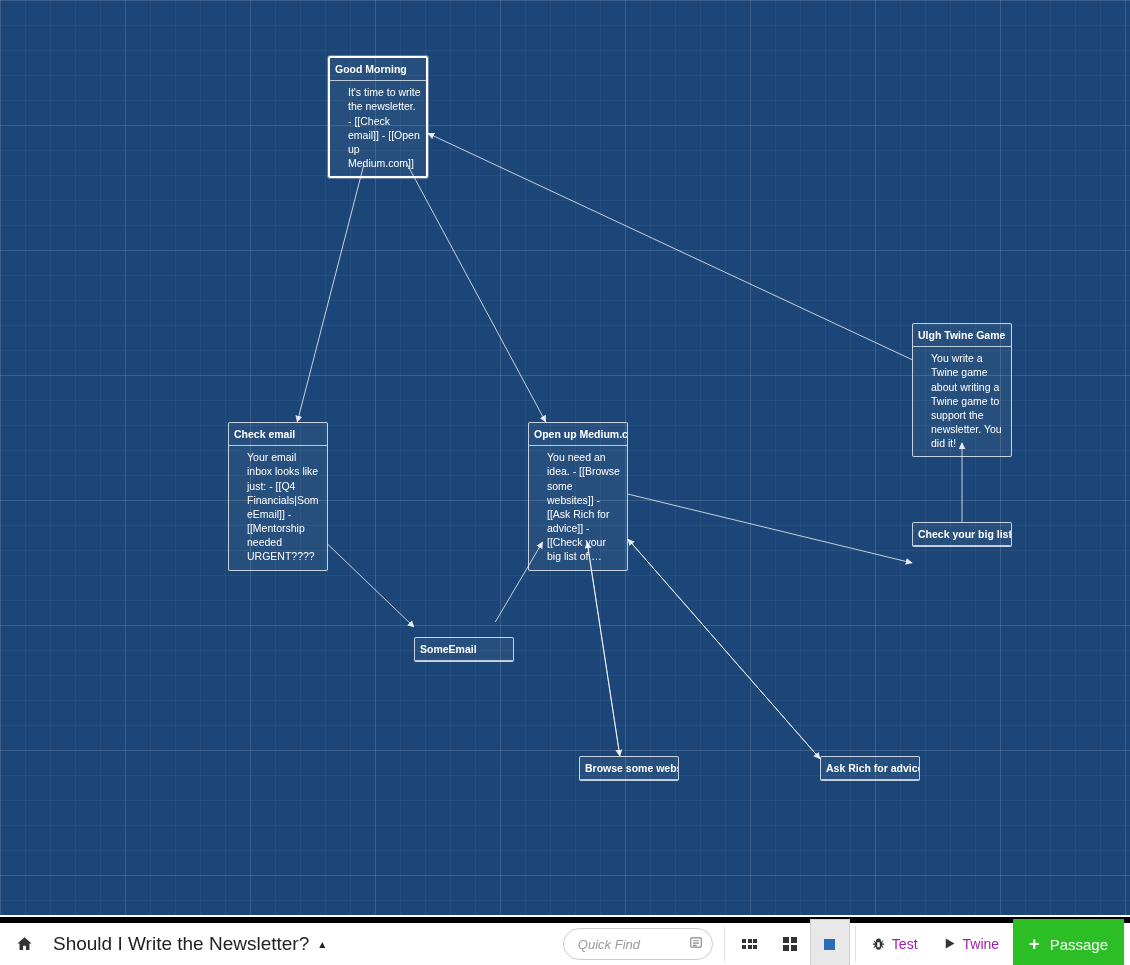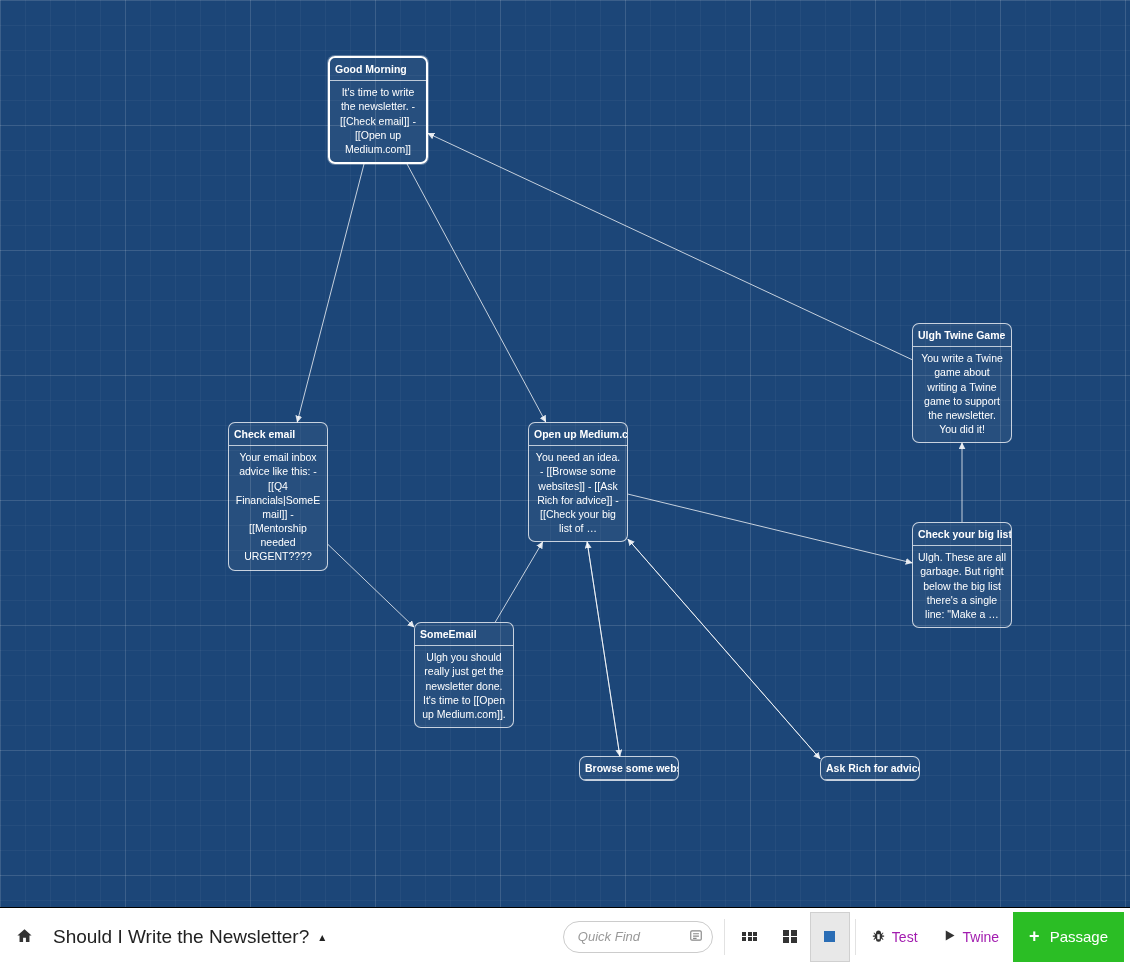"Good Morning" .node { border-radius: 7px -> 2px }
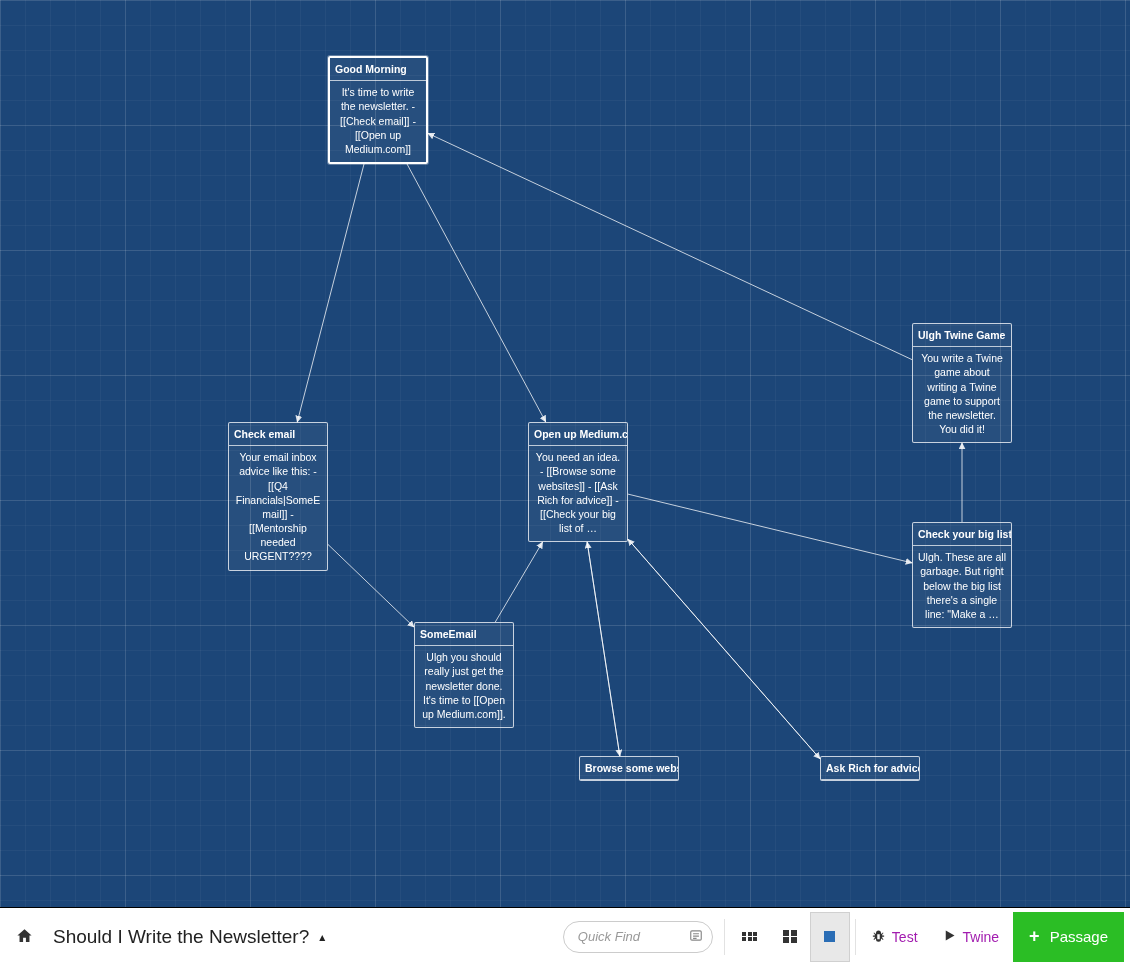"It's time to write the" .node-body { padding: 4px 5px 6px 5px -> 4px 5px 6px 18px; text-align: center -> none }
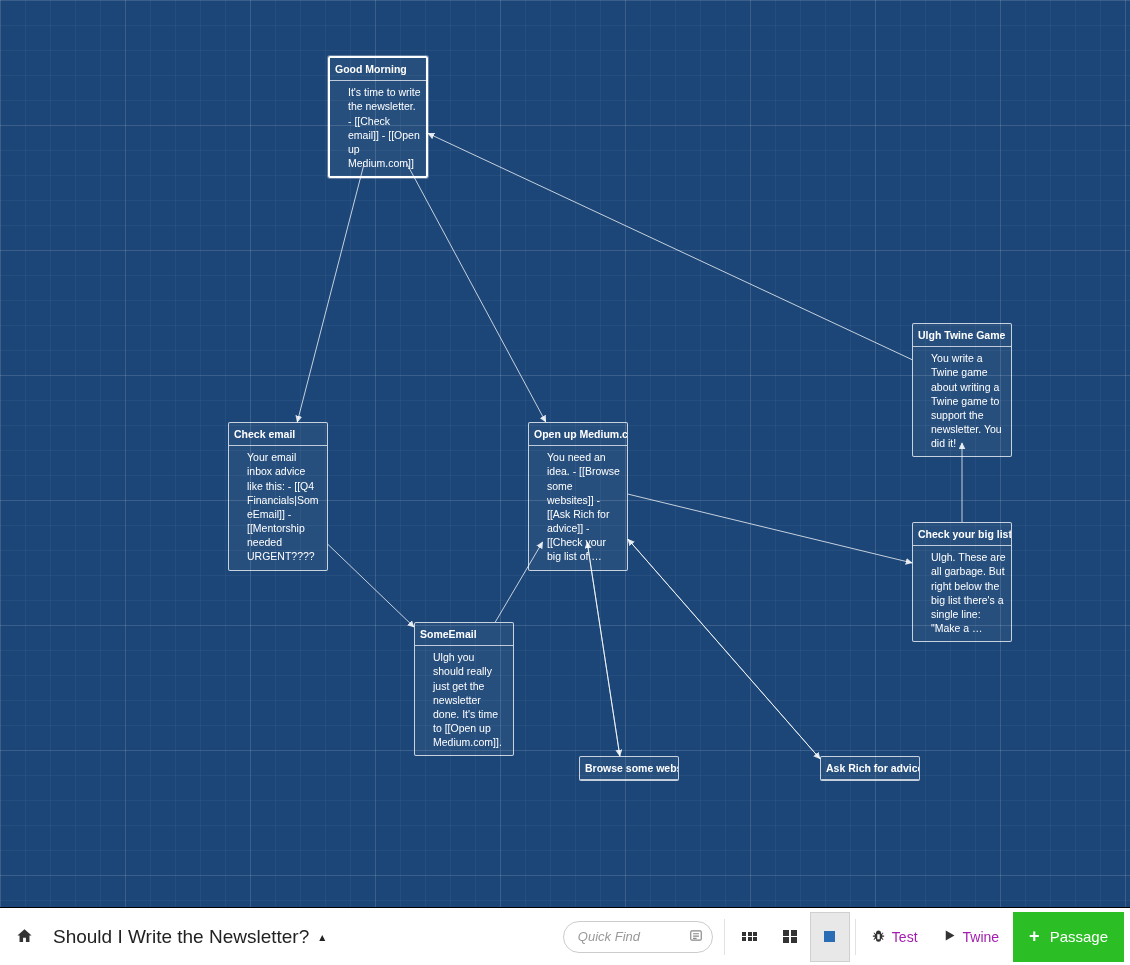"Your email inbox advice like" div.node-body { text: advice like this -> looks like just }
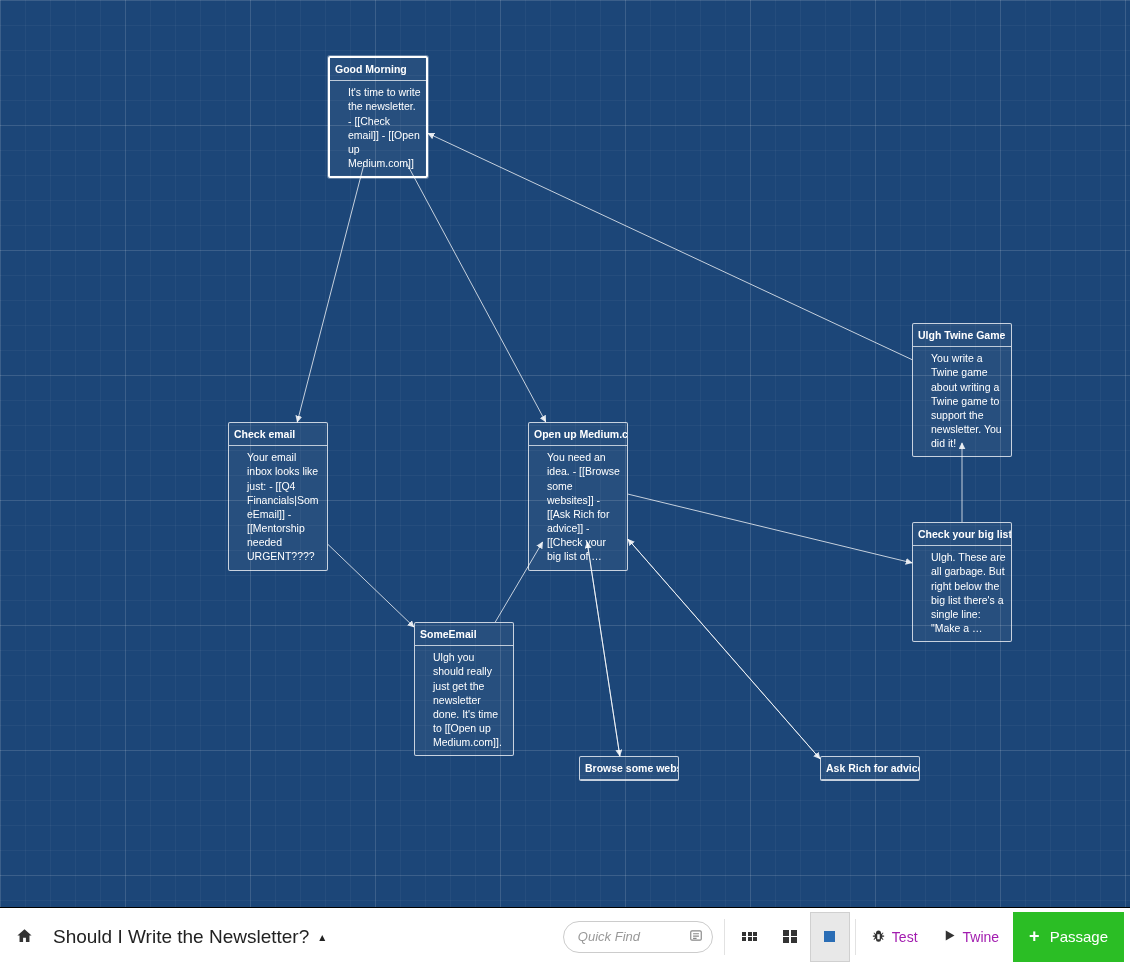"Ulgh. These are all garbage." div.node-body { html: <div>Ulgh. These are all garbage. But right below the big list there's a single line: "Make a …</div> -> none }
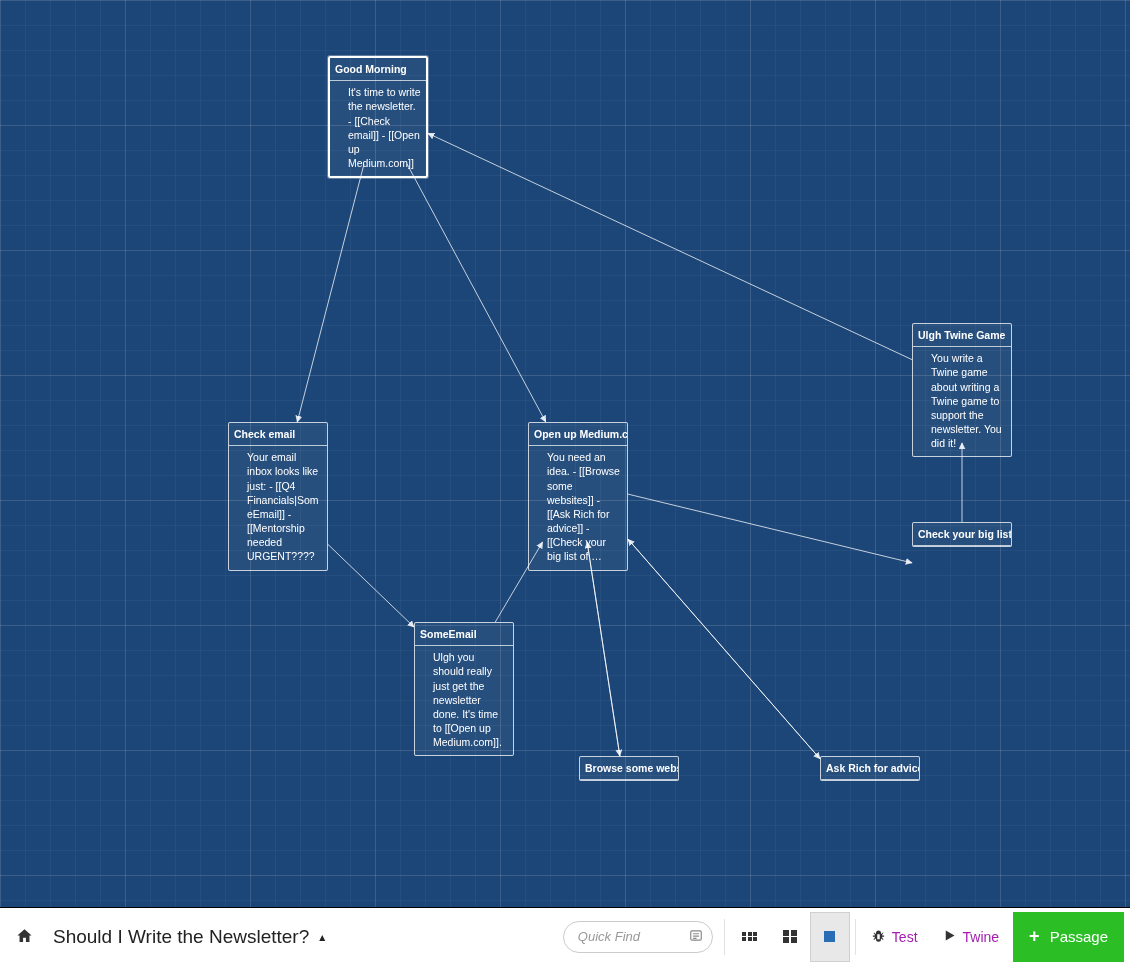"SomeEmail" div.node { top: 622px -> 637px }
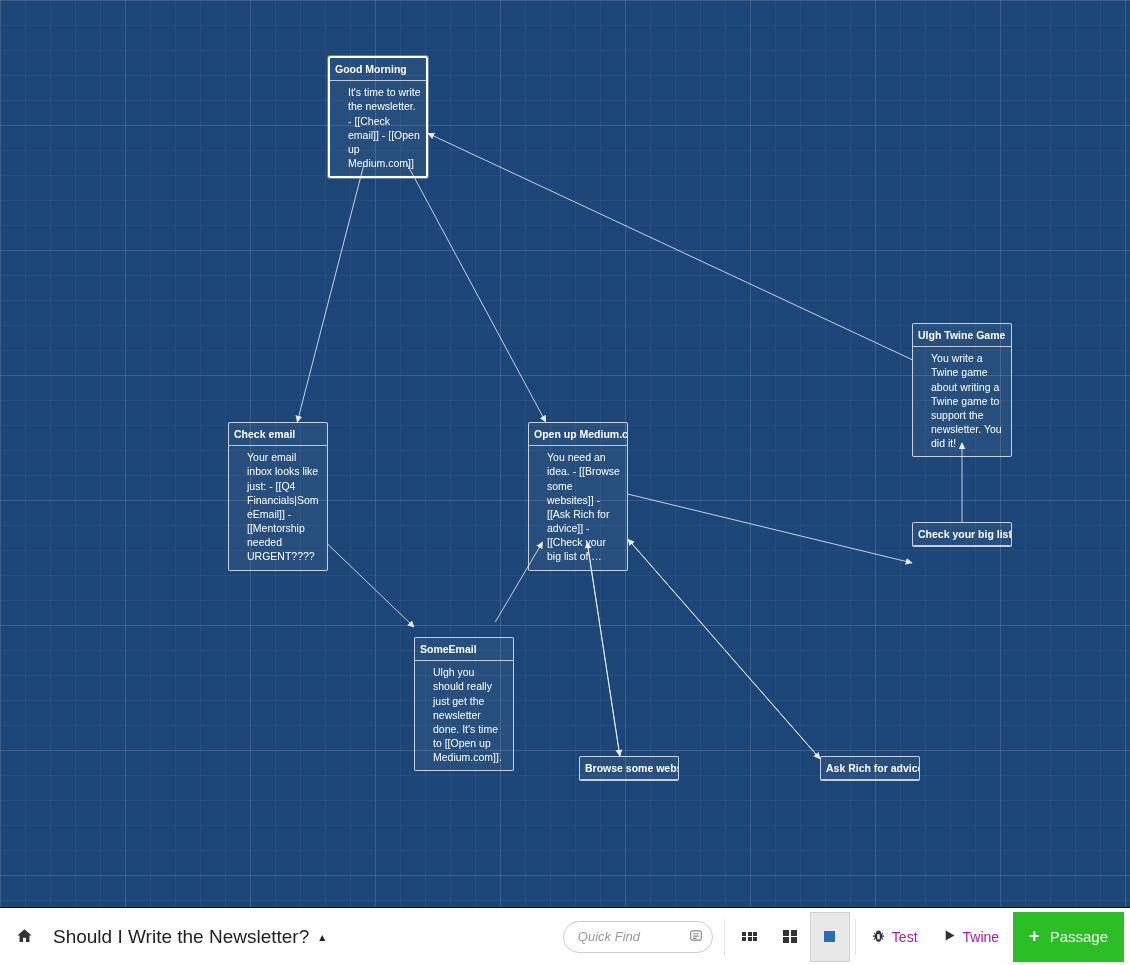"Ulgh you should really just" div.node-body { html: <div>Ulgh you should really just get the newsletter done. It's time to [[Open up Medium.com]].</div> -> none }
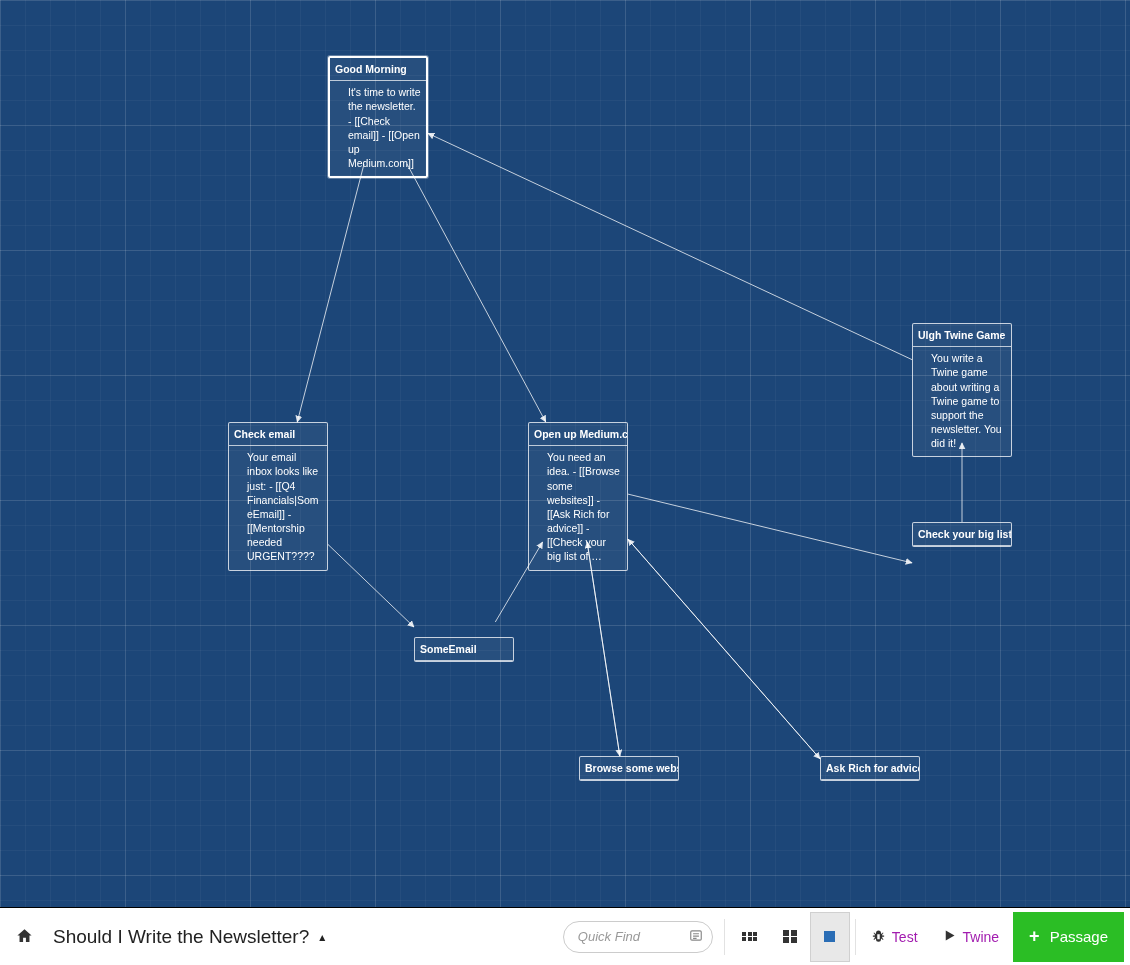"Should I Write the Newsletter?" #toolbar { border-top: 1px solid #000000 -> 6px solid #000000; height: 58px -> 48px }
